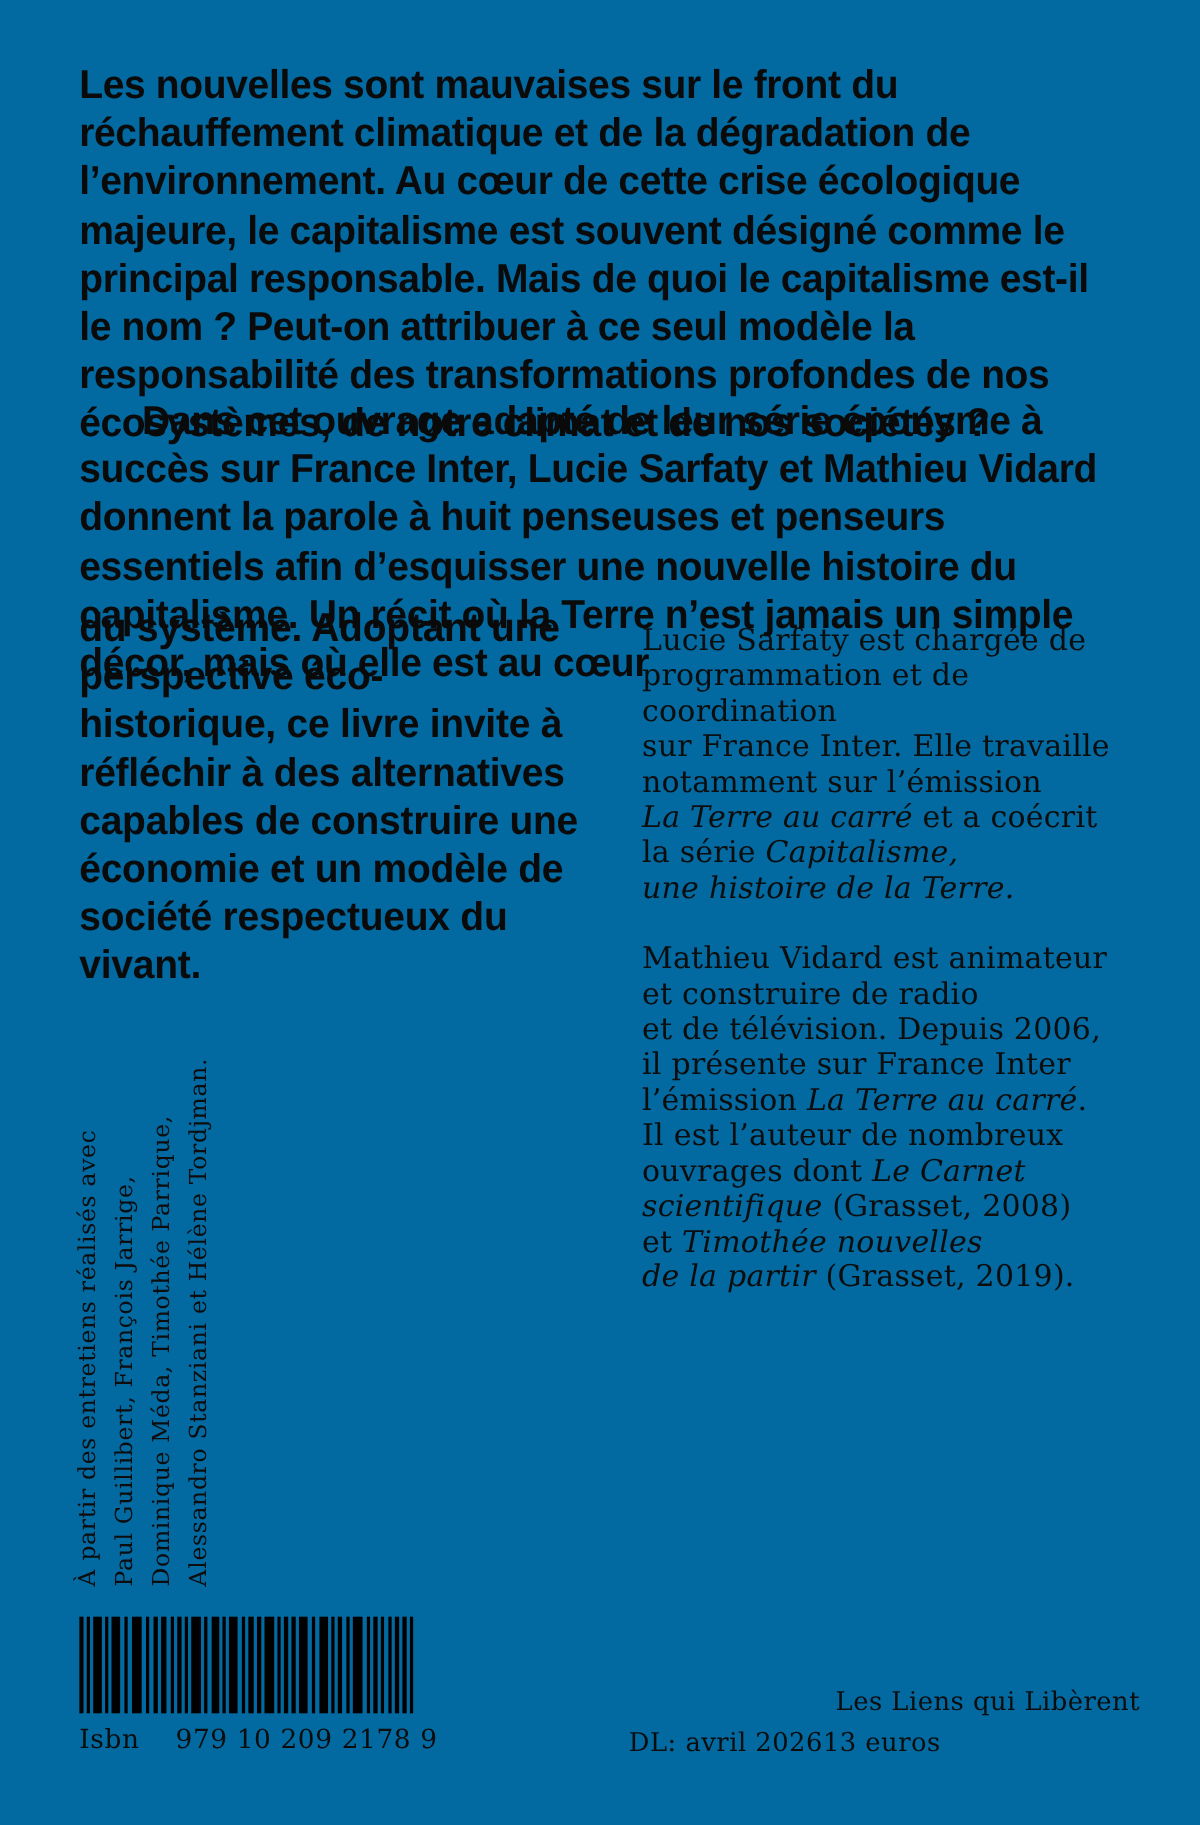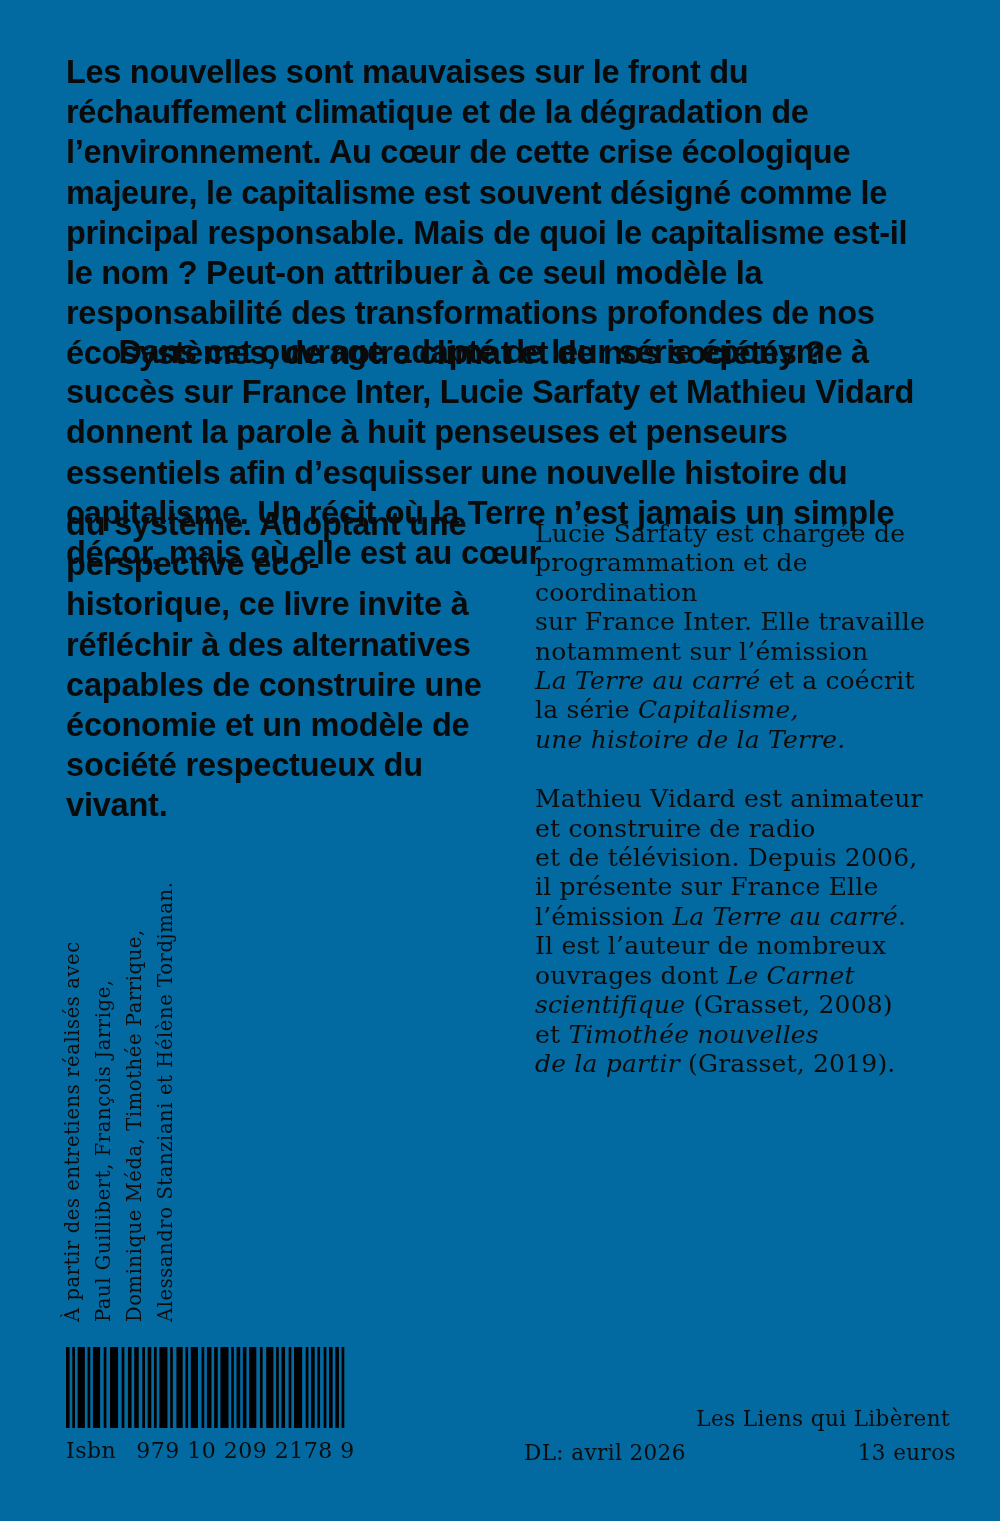"il présente sur France Elle" span { text: Elle -> Inter }
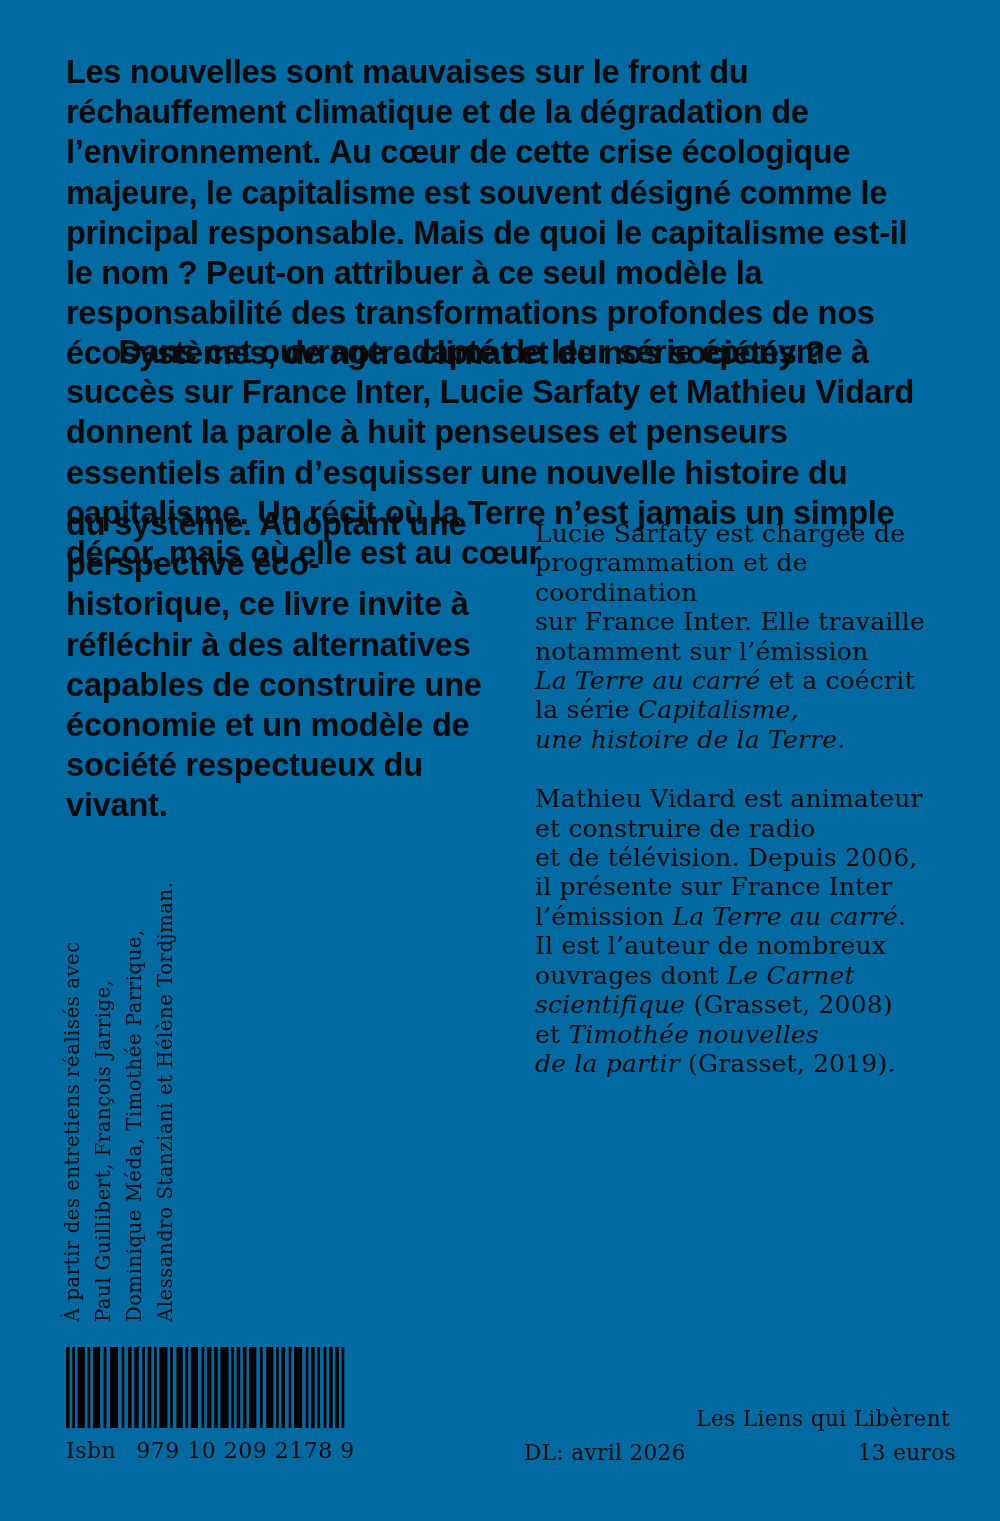"Isbn" .isbn-line { gap: 20px -> 30px }
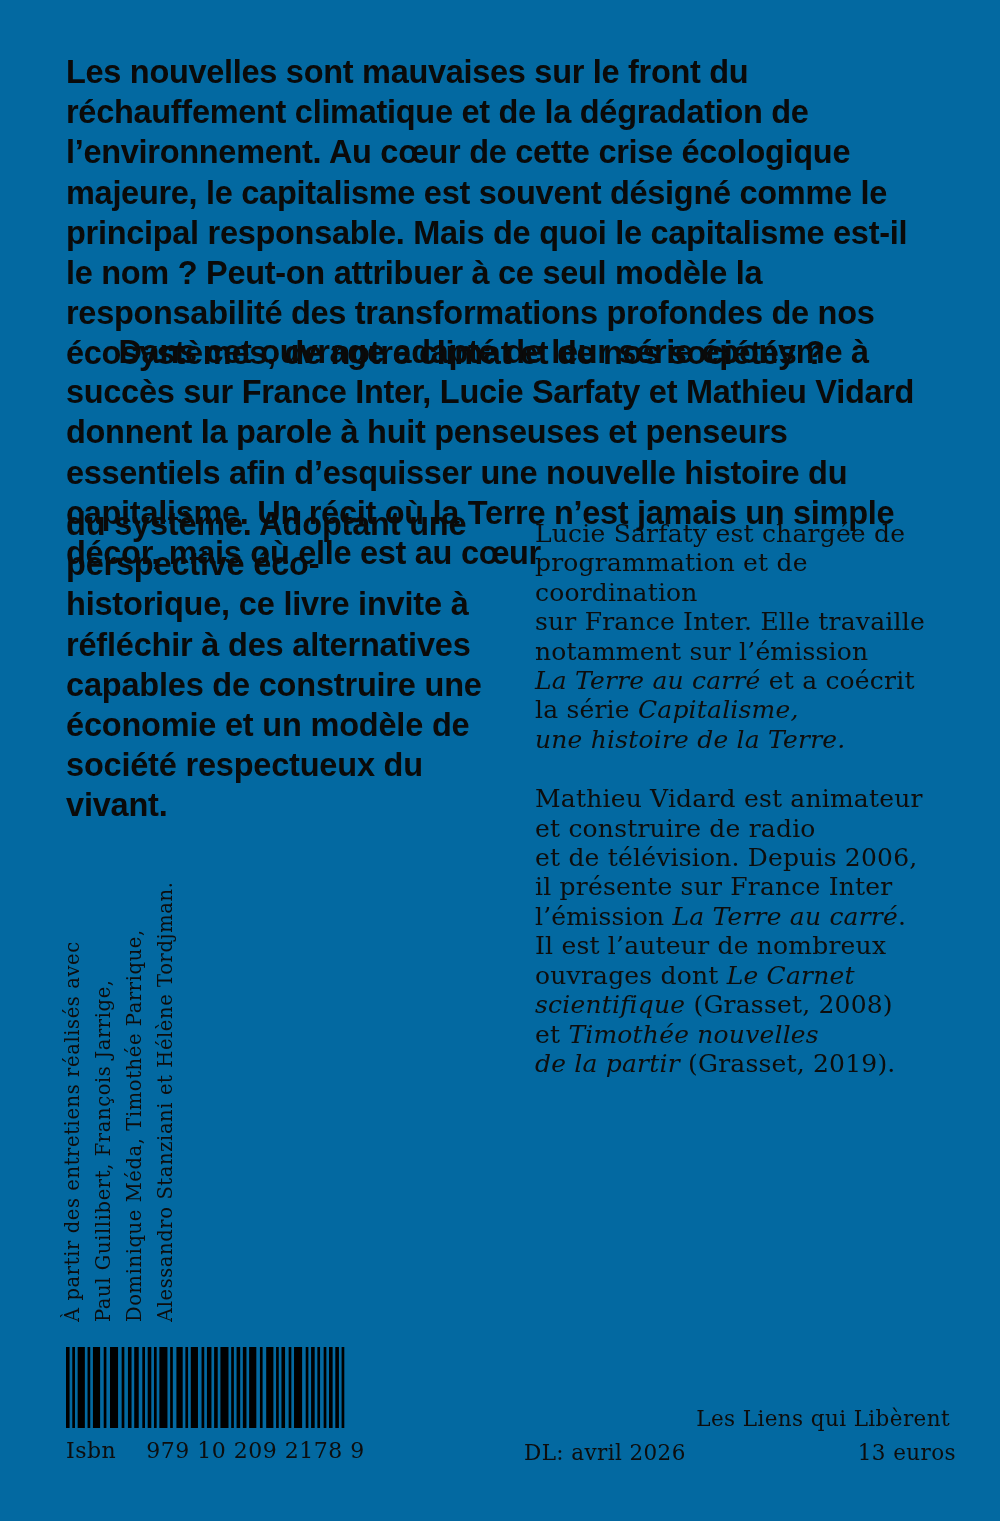"DL: avril 2026" .publisher-foot { justify-content: space-between -> none }
